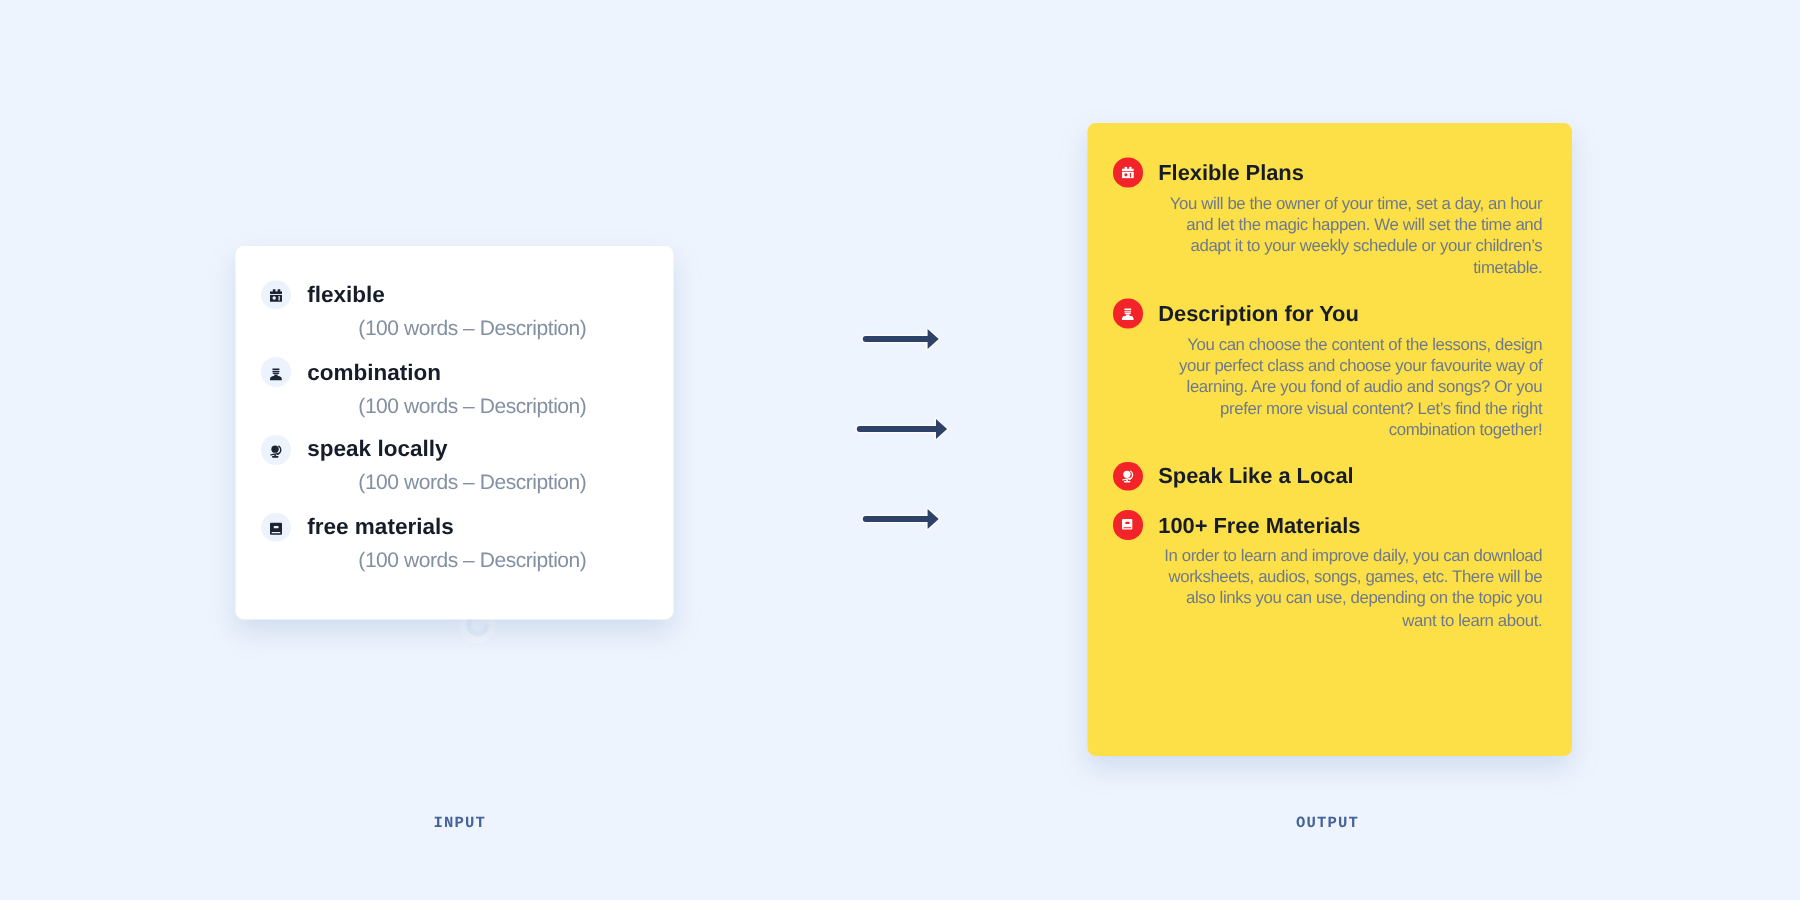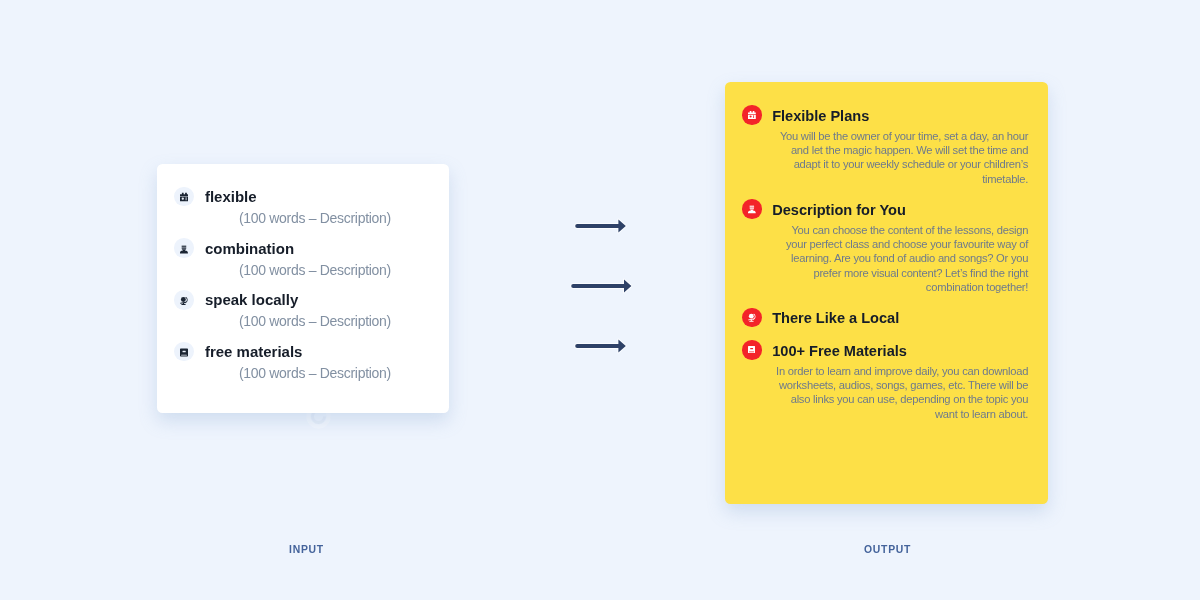"There Like a Local" div.out-title { text: There -> Speak }
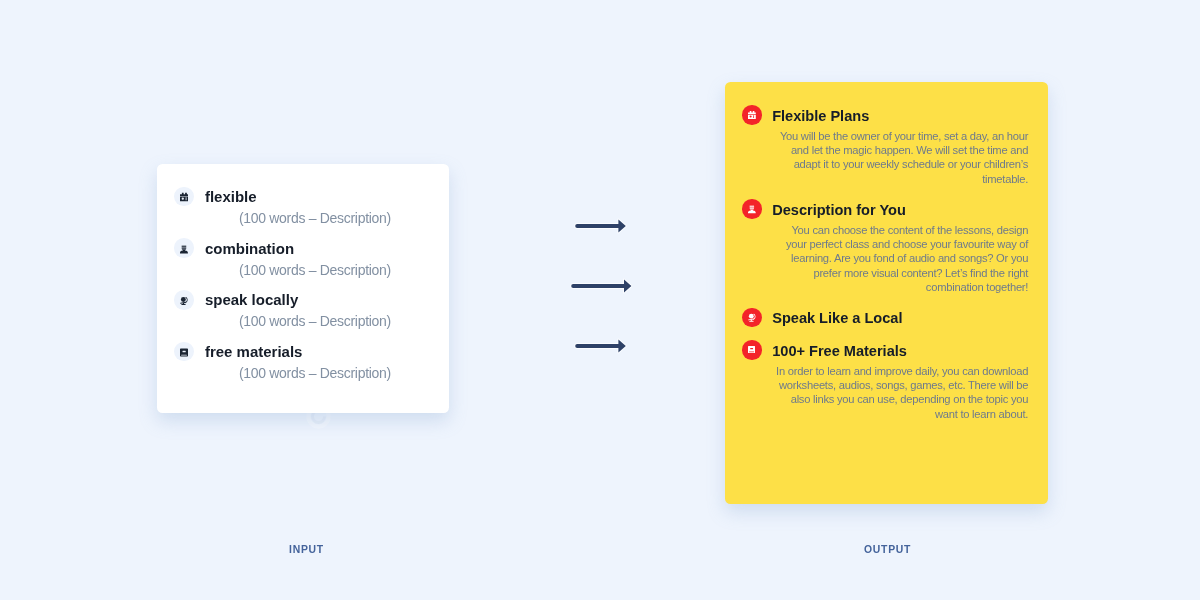"INPUT" .caption { font-family: none -> Liberation Mono, monospace }
